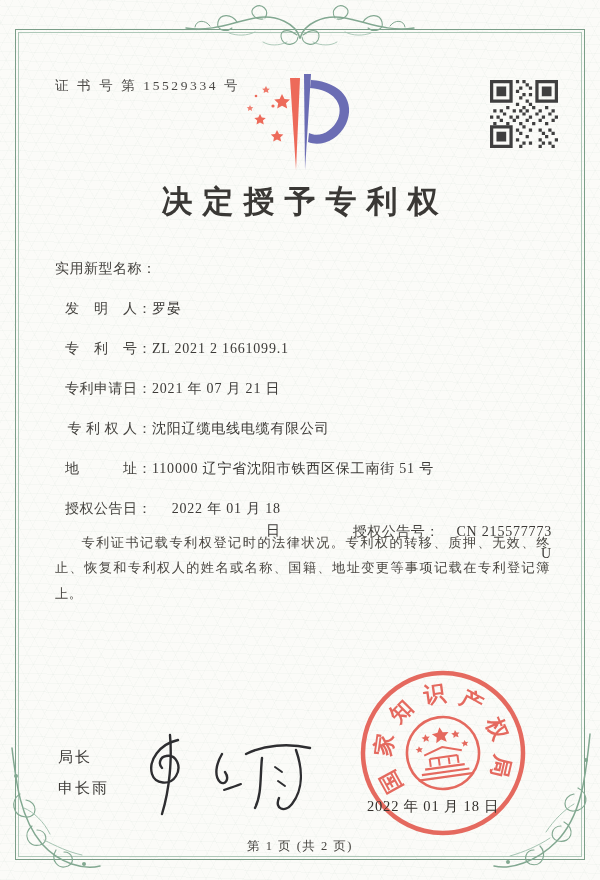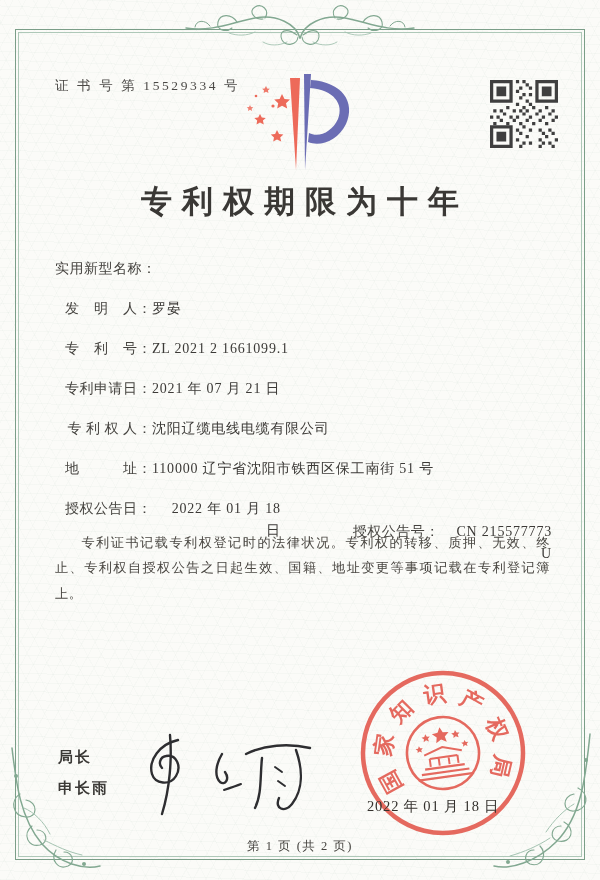"专利权期限为十年" div.title { text: 专利权期限为十年 -> 决定授予专利权 }
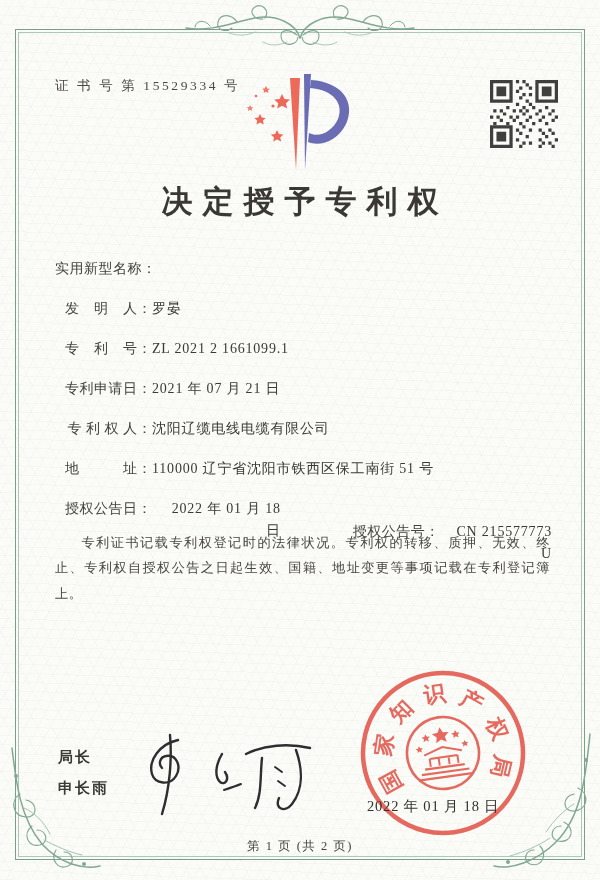"专利证书记载专利权登记时的法律状况。专利权的转移、质押、无效、终止、专利权自授权" p { text: 专利权自授权公告之日起生效 -> 恢复和专利权人的姓名或名称 }
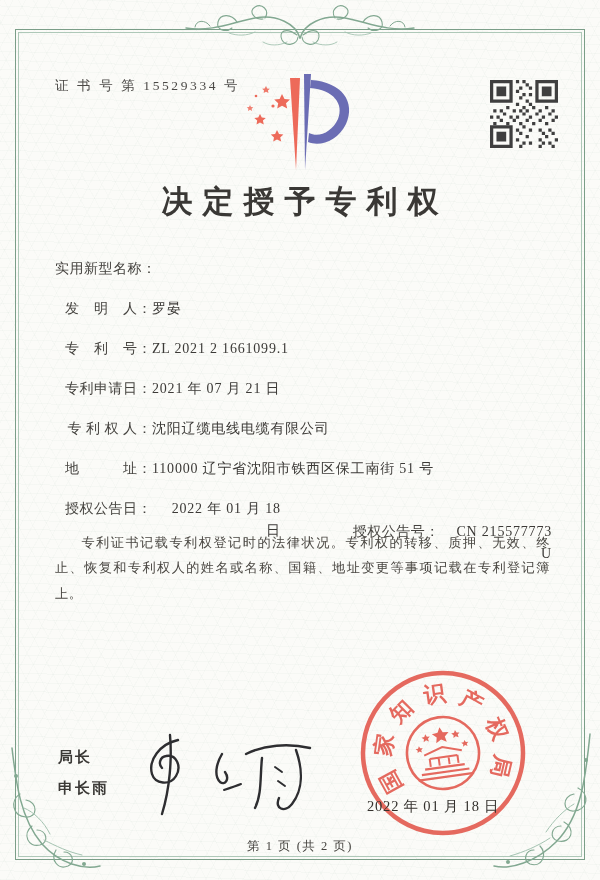"局长" .signoff { font-weight: bold -> none }
